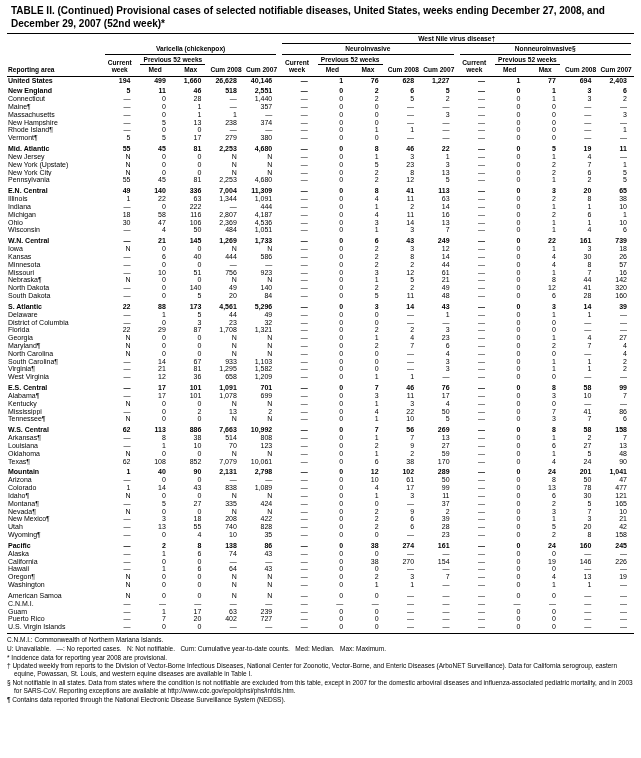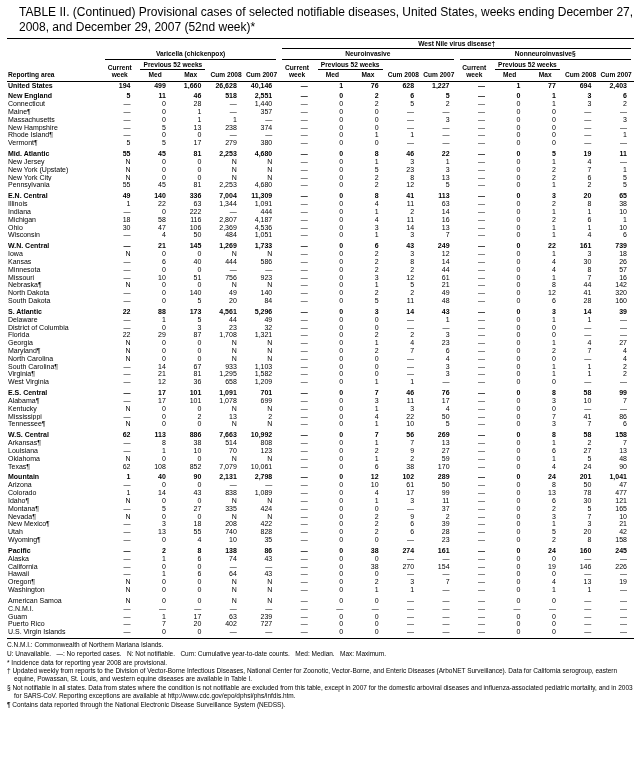"TABLE II. (Continued) Provisional cases" .title { font-size: 12px -> 10px; font-weight: normal -> bold; margin: 0 0 3px 12px -> 0 0 3px 4px }
